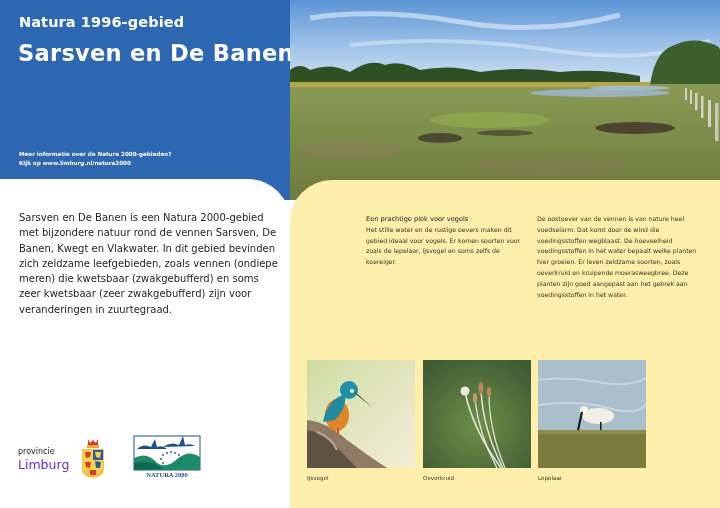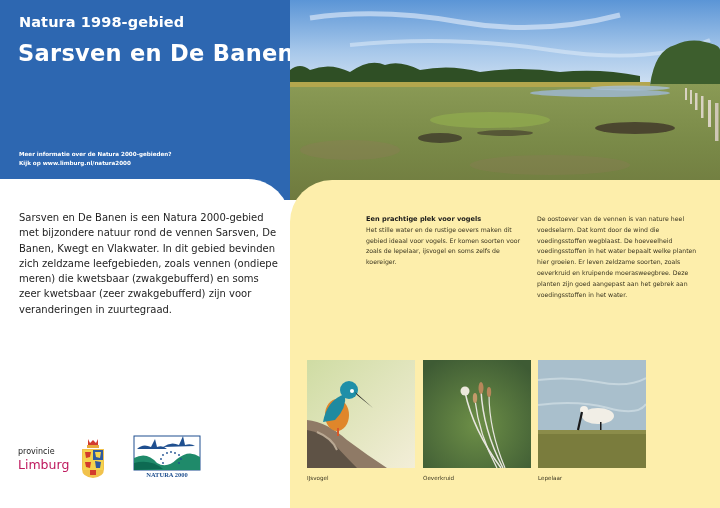"Natura 1998-gebied" div.subtitle { text: 1998-gebied -> 1996-gebied }
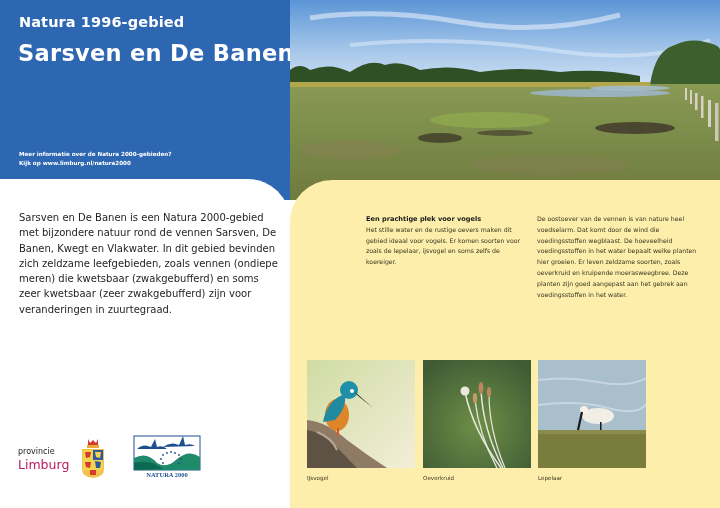"Een prachtige plek voor vogels" .col h3 { font-weight: bold -> normal }
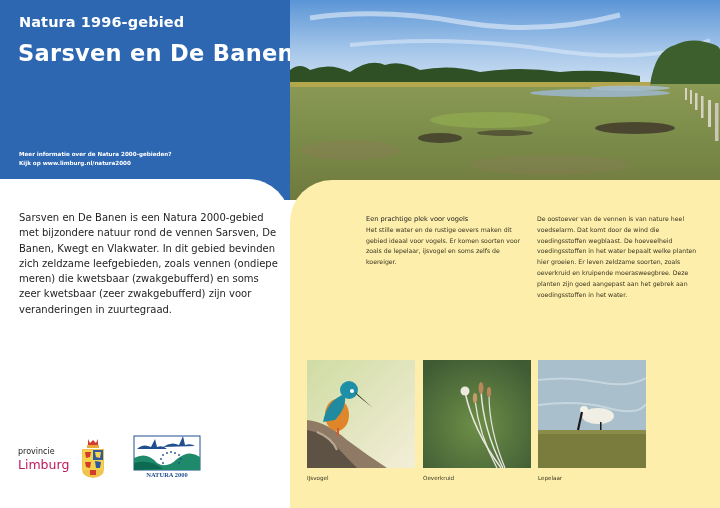"Limburg" .logo-limburg .big { color: #be185d -> #6d28d9 }
